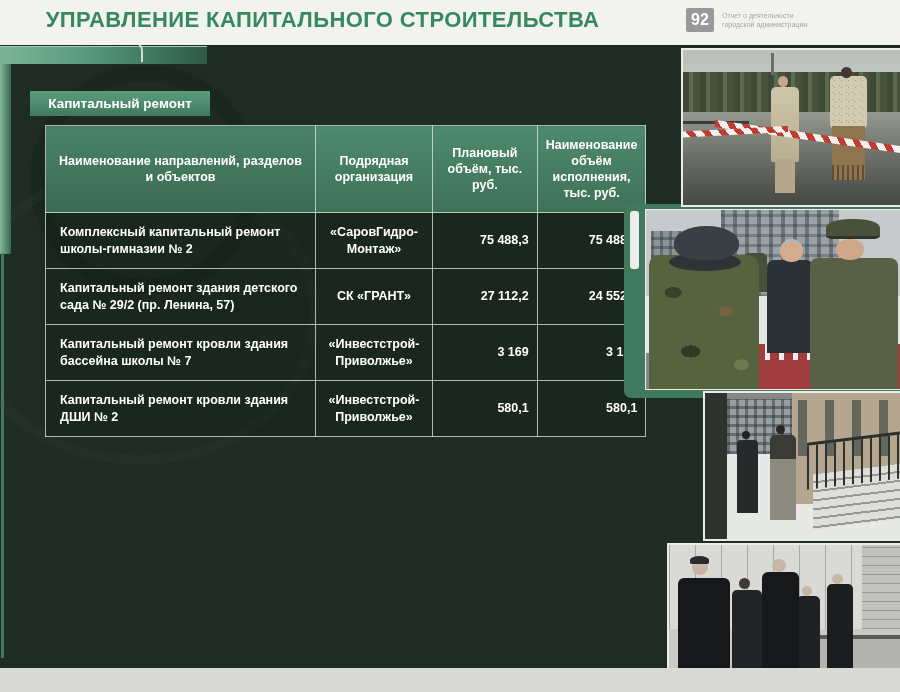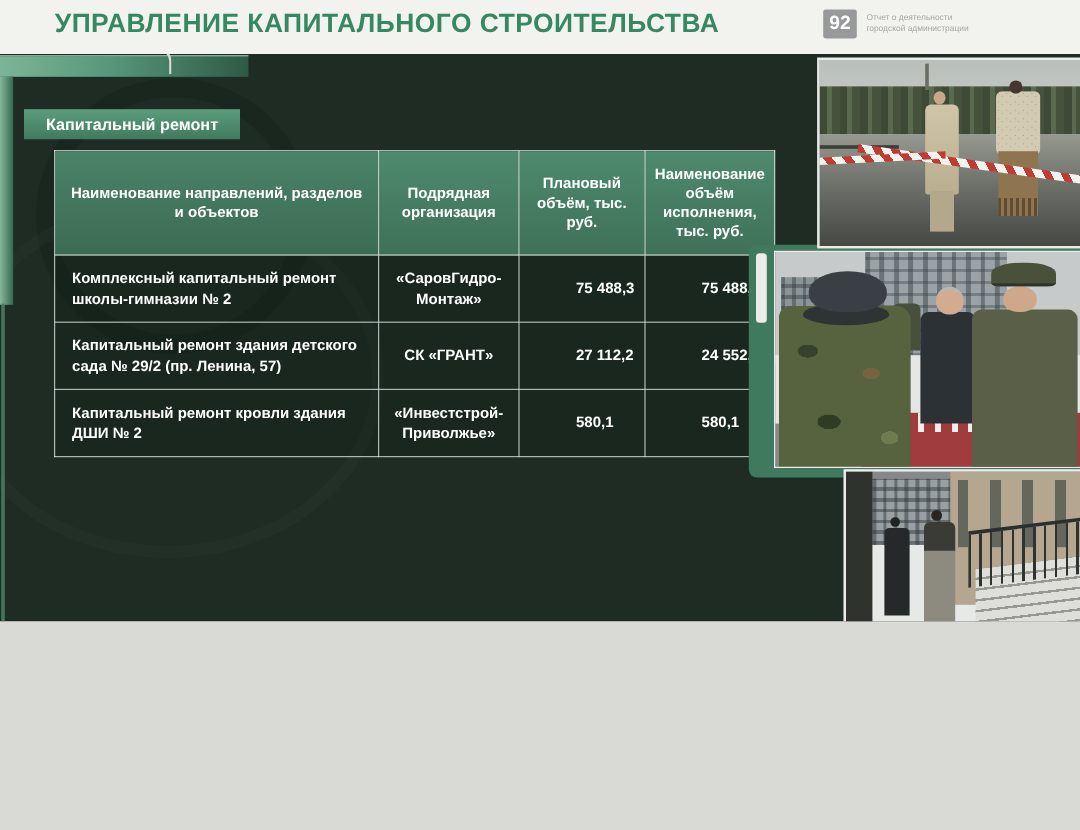"УПРАВЛЕНИЕ КАПИТАЛЬНОГО СТРОИТЕЛЬСТВА" .stage { height: 518px -> 668px }
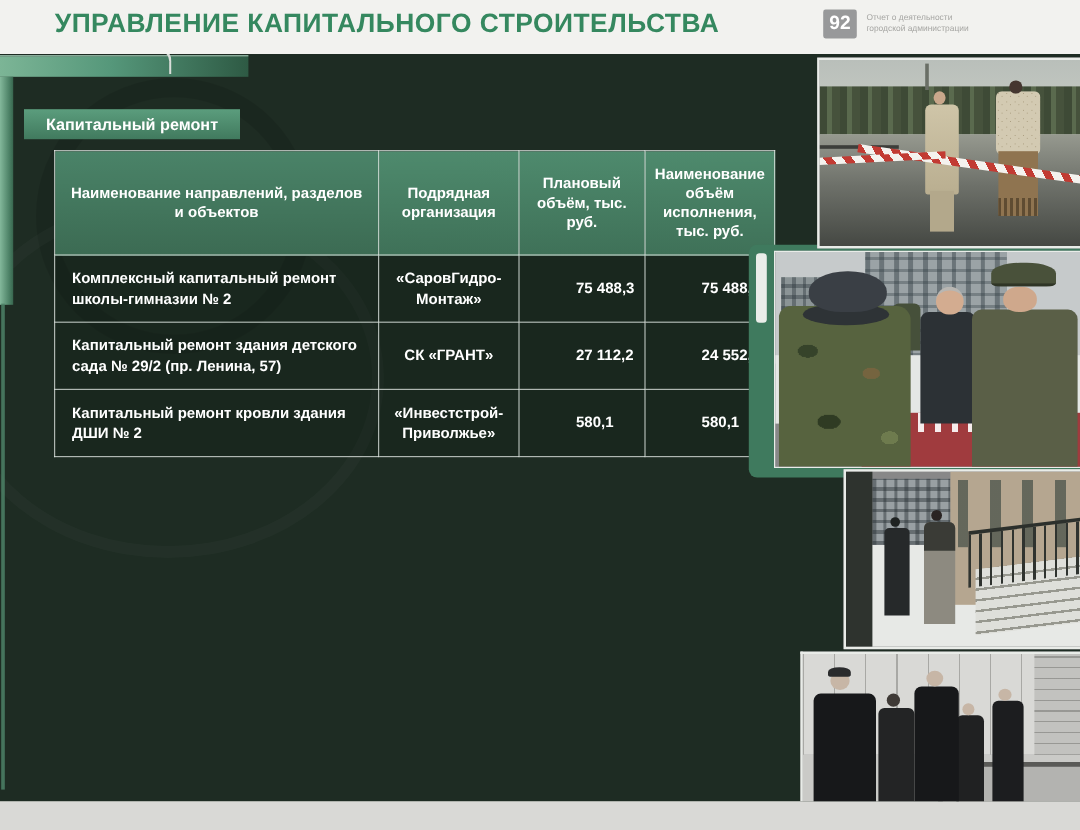"Капитальный ремонт" .section-badge { left: 20px -> 30px }
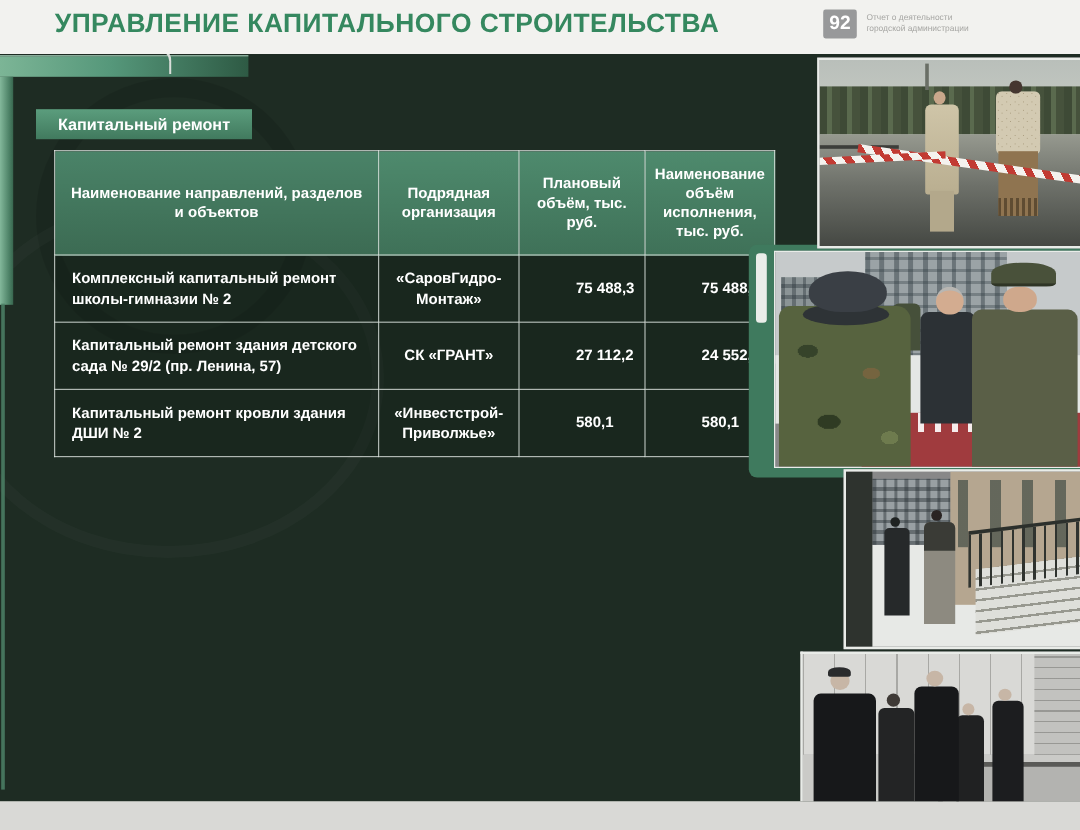"75 488,3" td.c-num { text-align: left -> right }
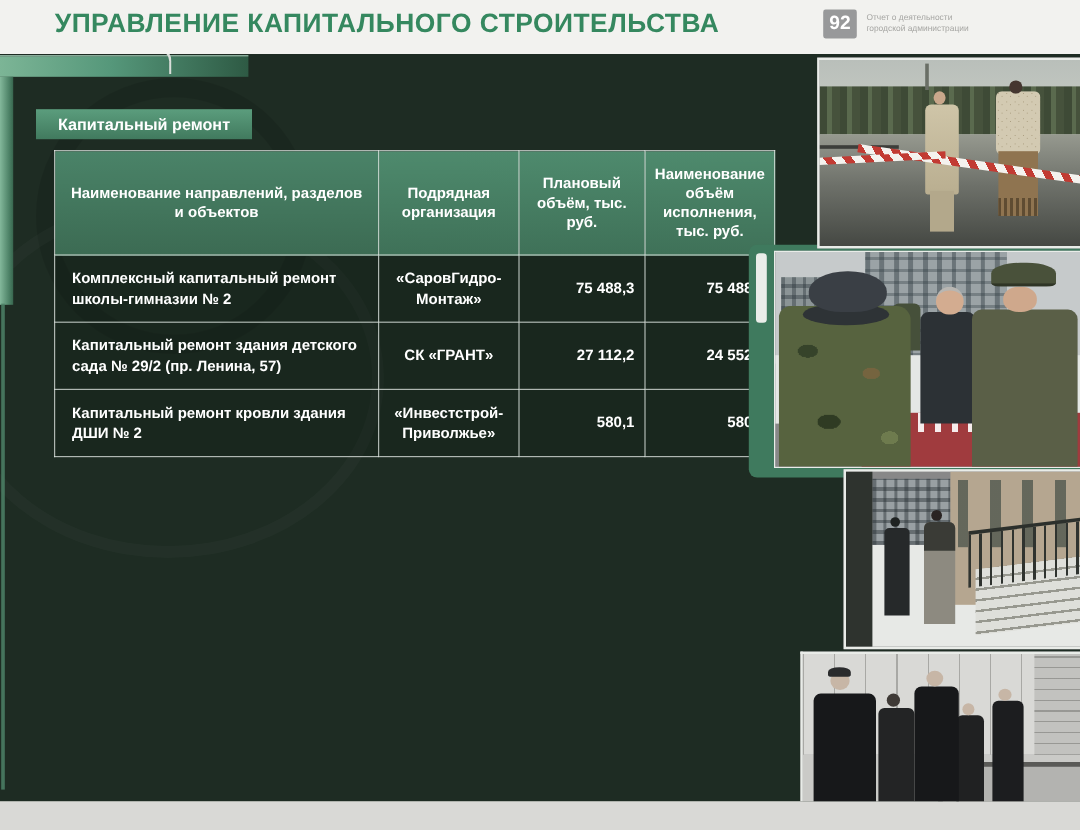"Капитальный ремонт кровли здания" tr.row-b { html: none -> <tr> <td>Капитальный ремонт кровли здания бассейна школы № 7</td> <td>«Инвестстрой-Приволжье»</td> <td>3 169</td> <td>3 169</td> </tr> }
